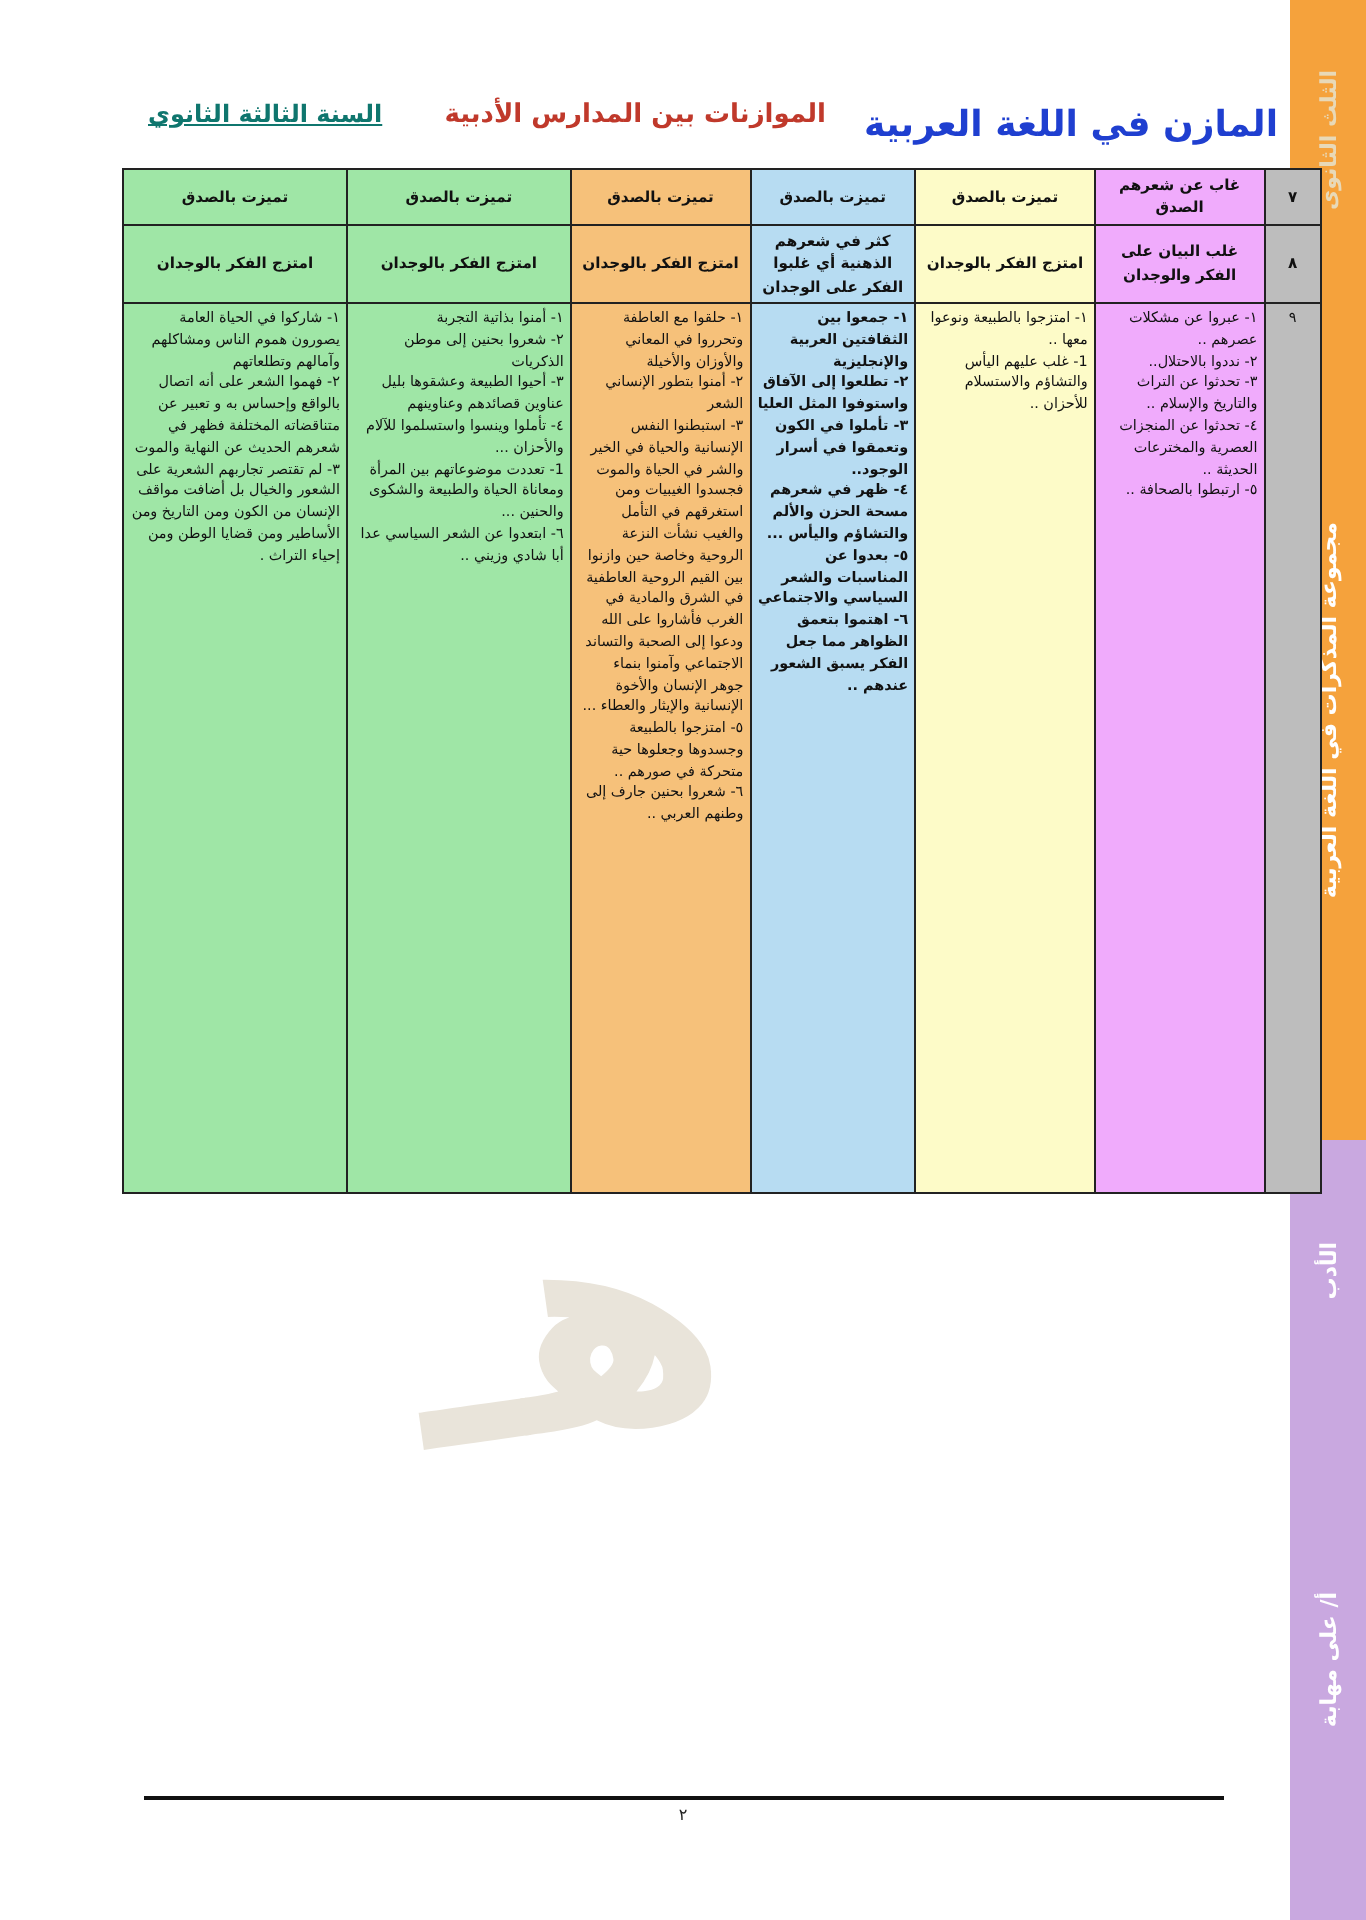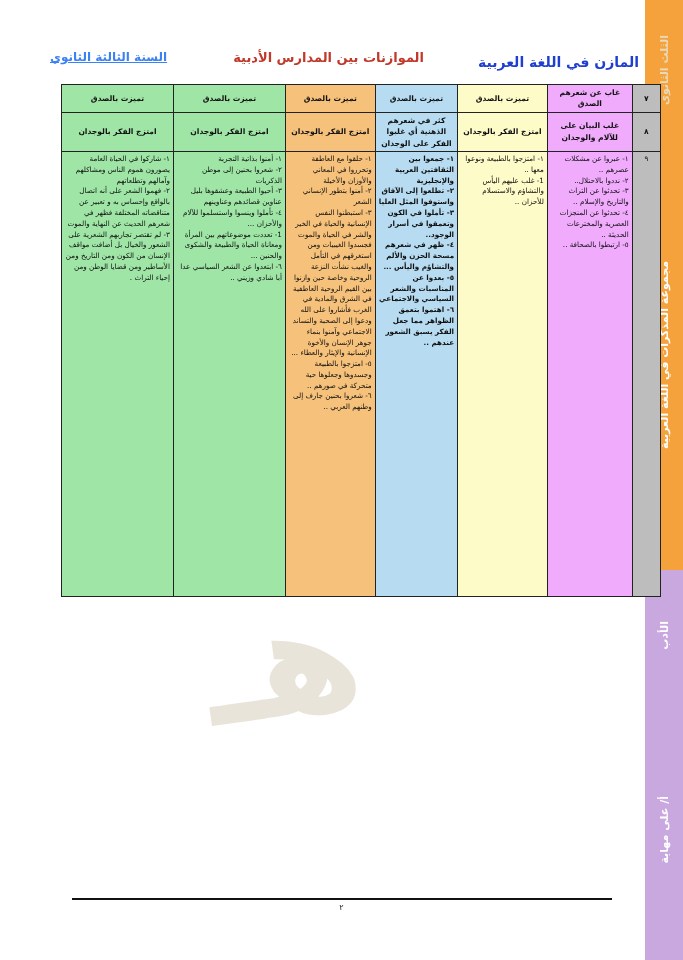"السنة الثالثة الثانوي" .h-name { color: #3b82f6 -> #0f766e; margin-left: none -> 24px }
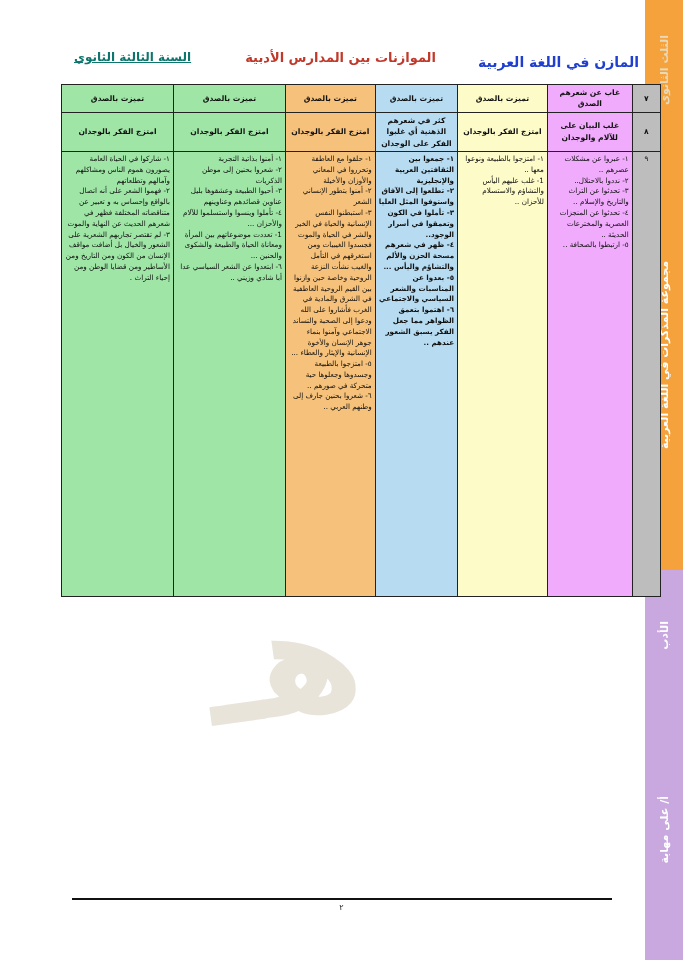"المازن في اللغة العربية" .h-title { font-size: 14px -> 18px }
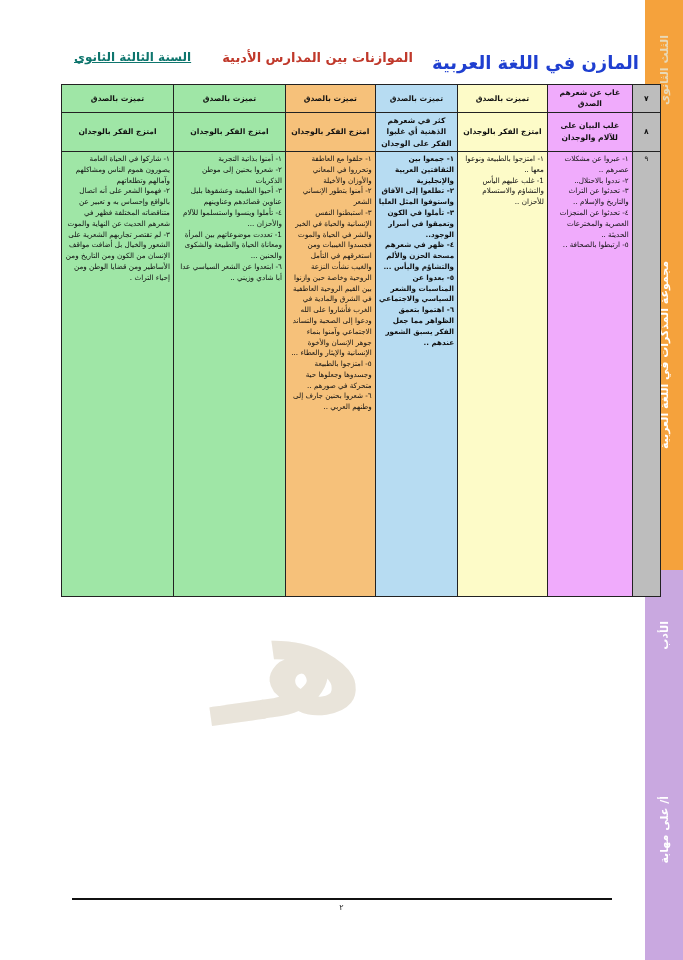"غلب البيان على للآلام والوجدان" td.col-a { text: للآلام -> الفكر }
